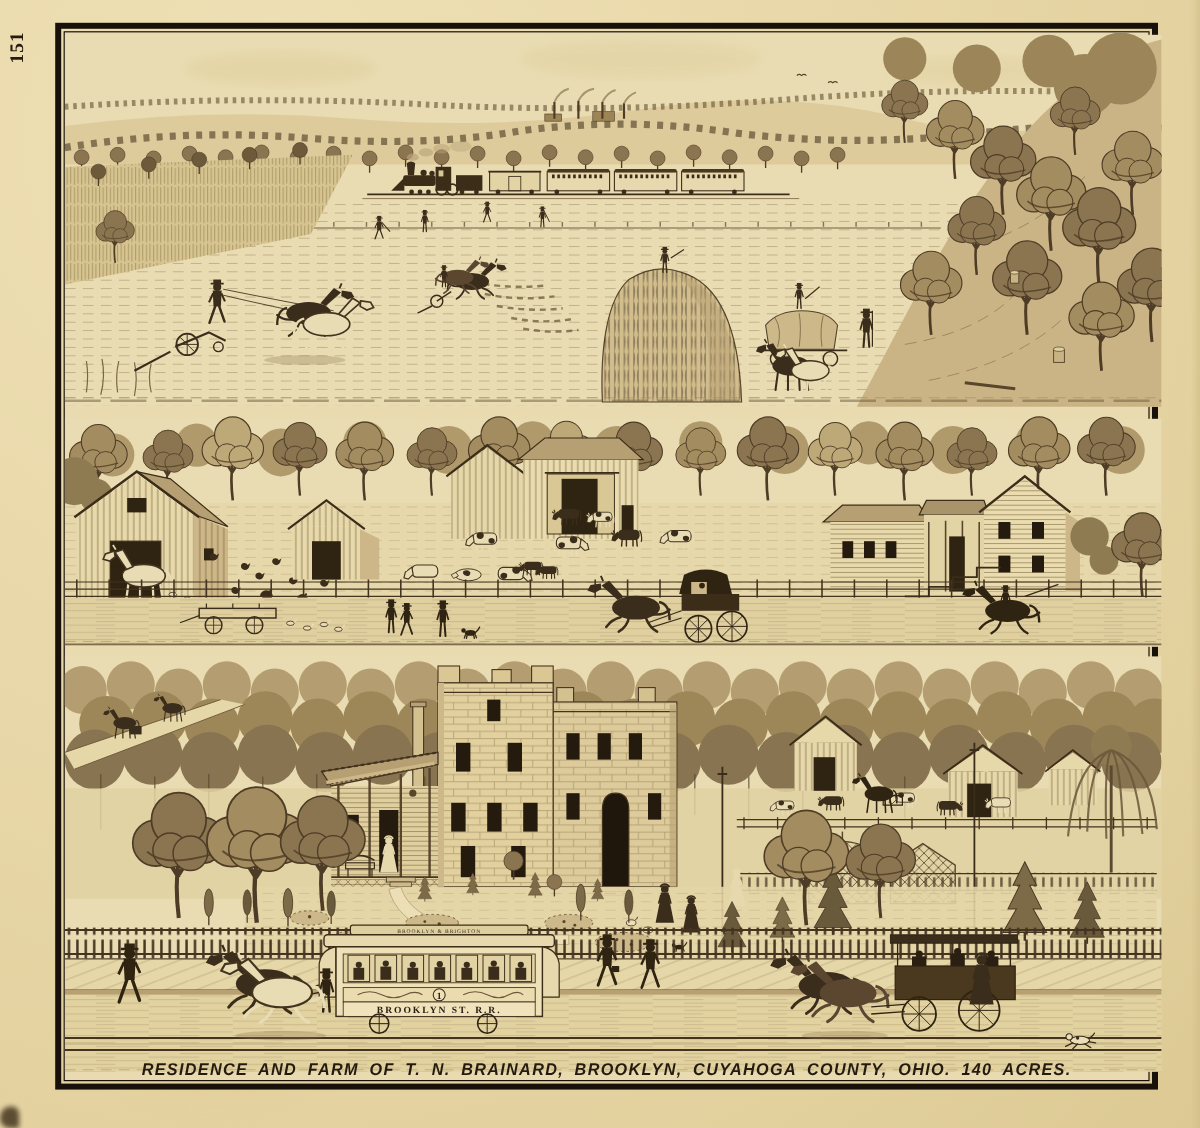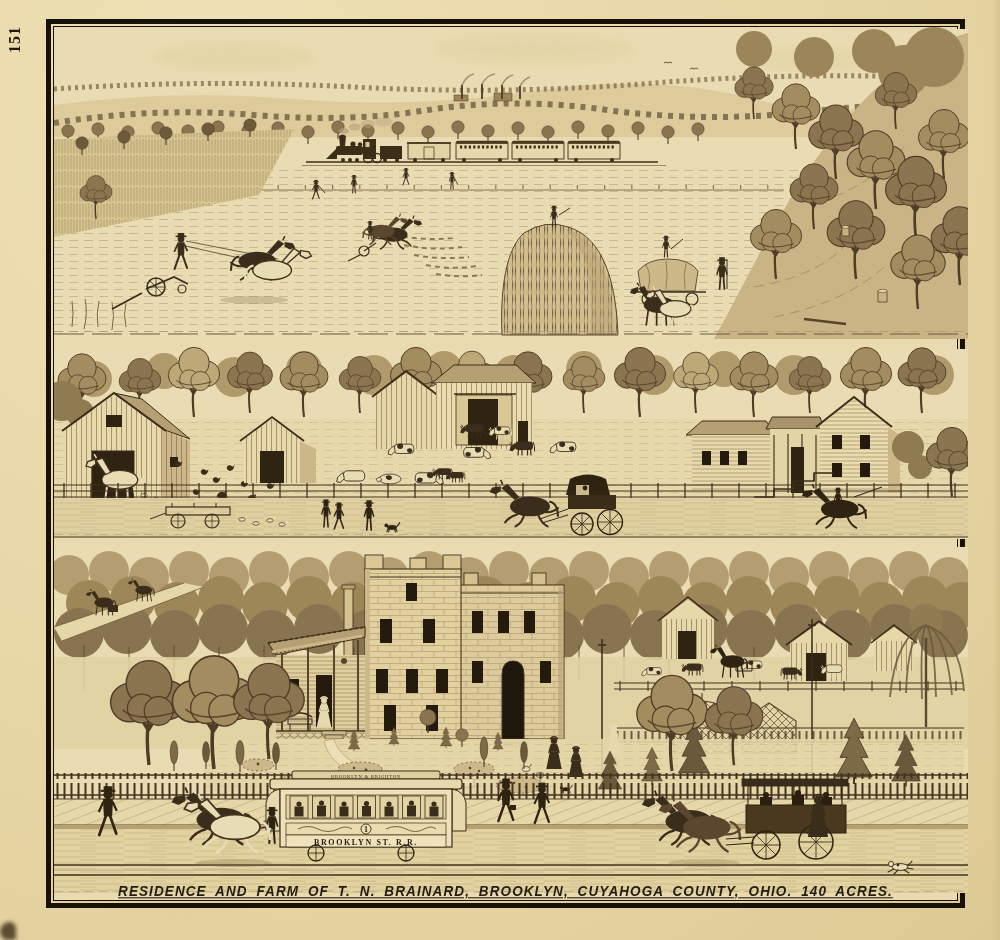"RESIDENCE AND FARM OF T." .caption { text-decoration: underline -> none }
